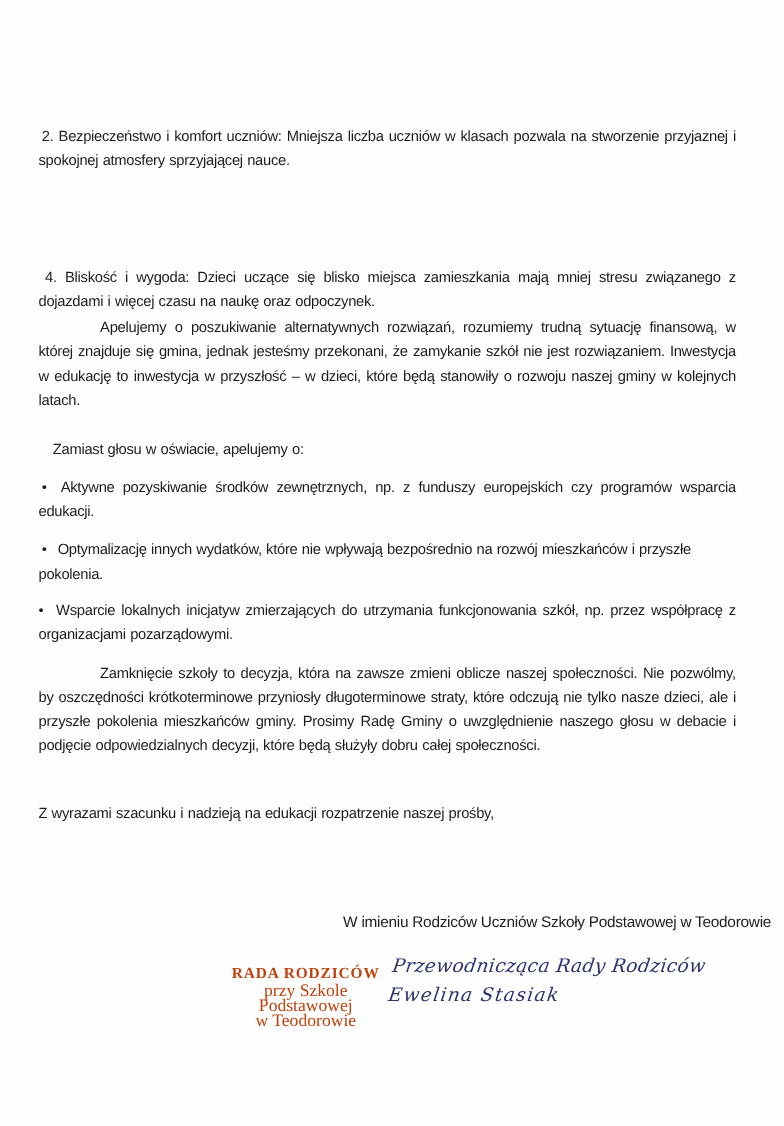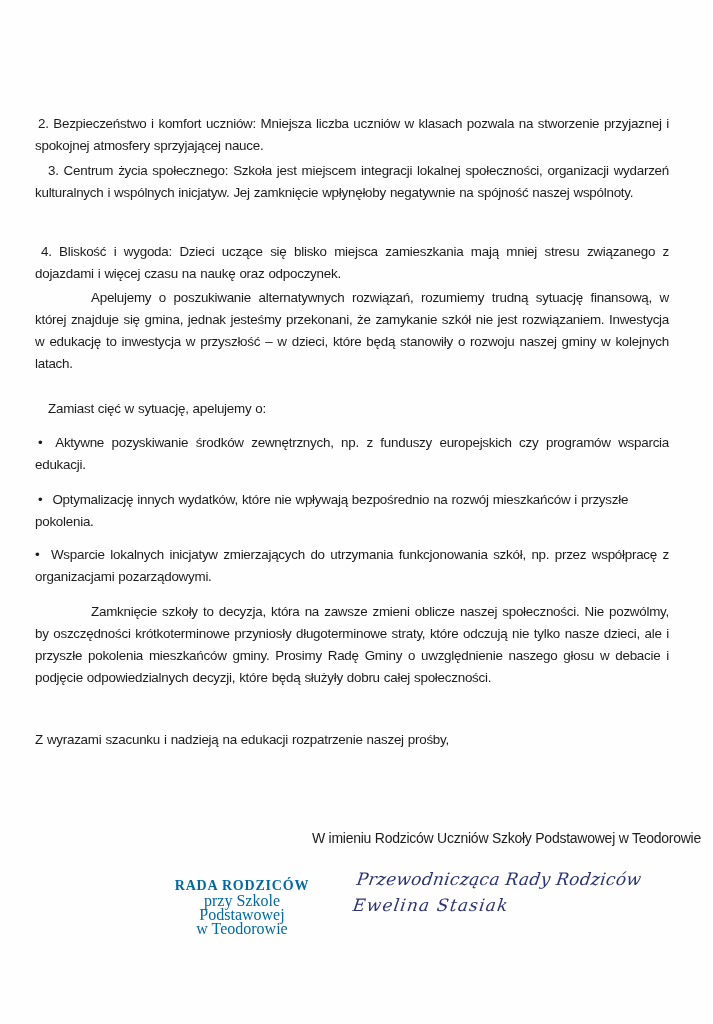"3. Centrum życia społecznego: Szkoła" p.text-block { html: <p>3. Centrum życia społecznego: Szkoła jest miejscem integracji lokalnej społeczności, organizacji wydarzeń kulturalnych i wspólnych inicjatyw. Jej zamknięcie wpłynęłoby negatywnie na spójność naszej wspólnoty.</p> -> none }
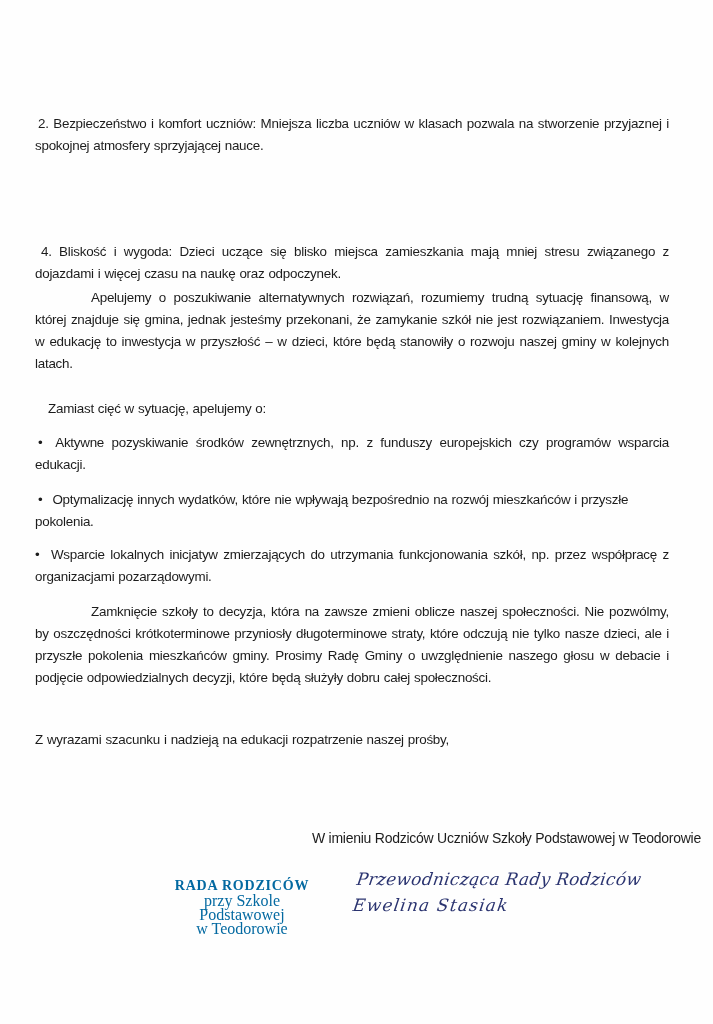"Zamiast cięć w sytuację, apelujemy" p.text-block { text: cięć w sytuację -> głosu w oświacie }
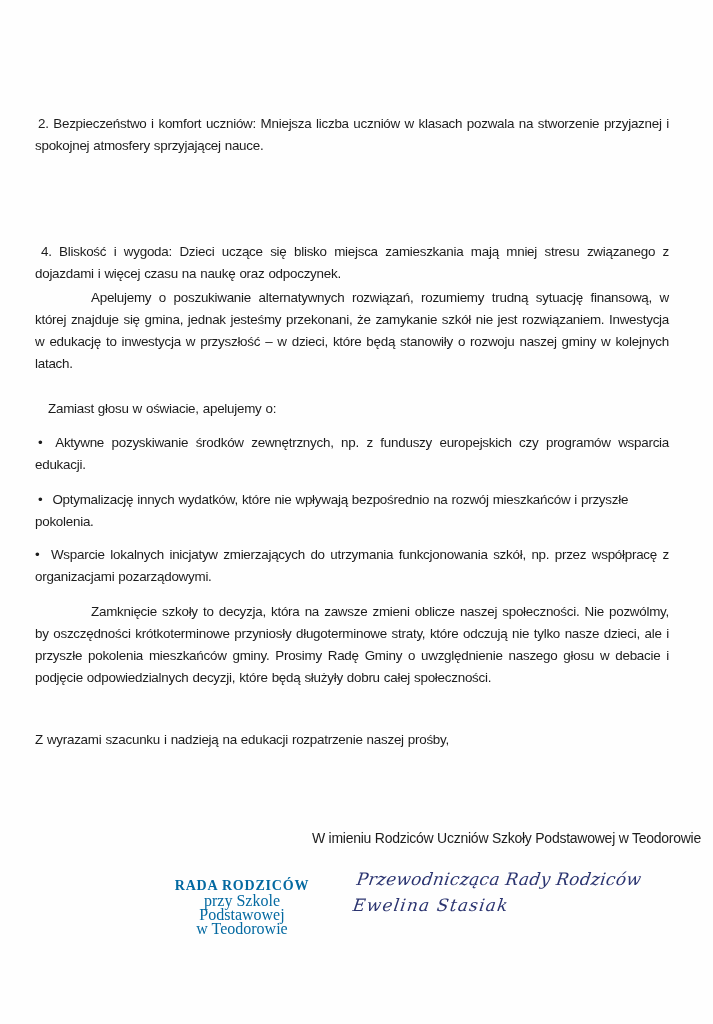"RADA RODZICÓW" div.stamp { color: #0369a1 -> #c2410c; margin-left: none -> 36px }
